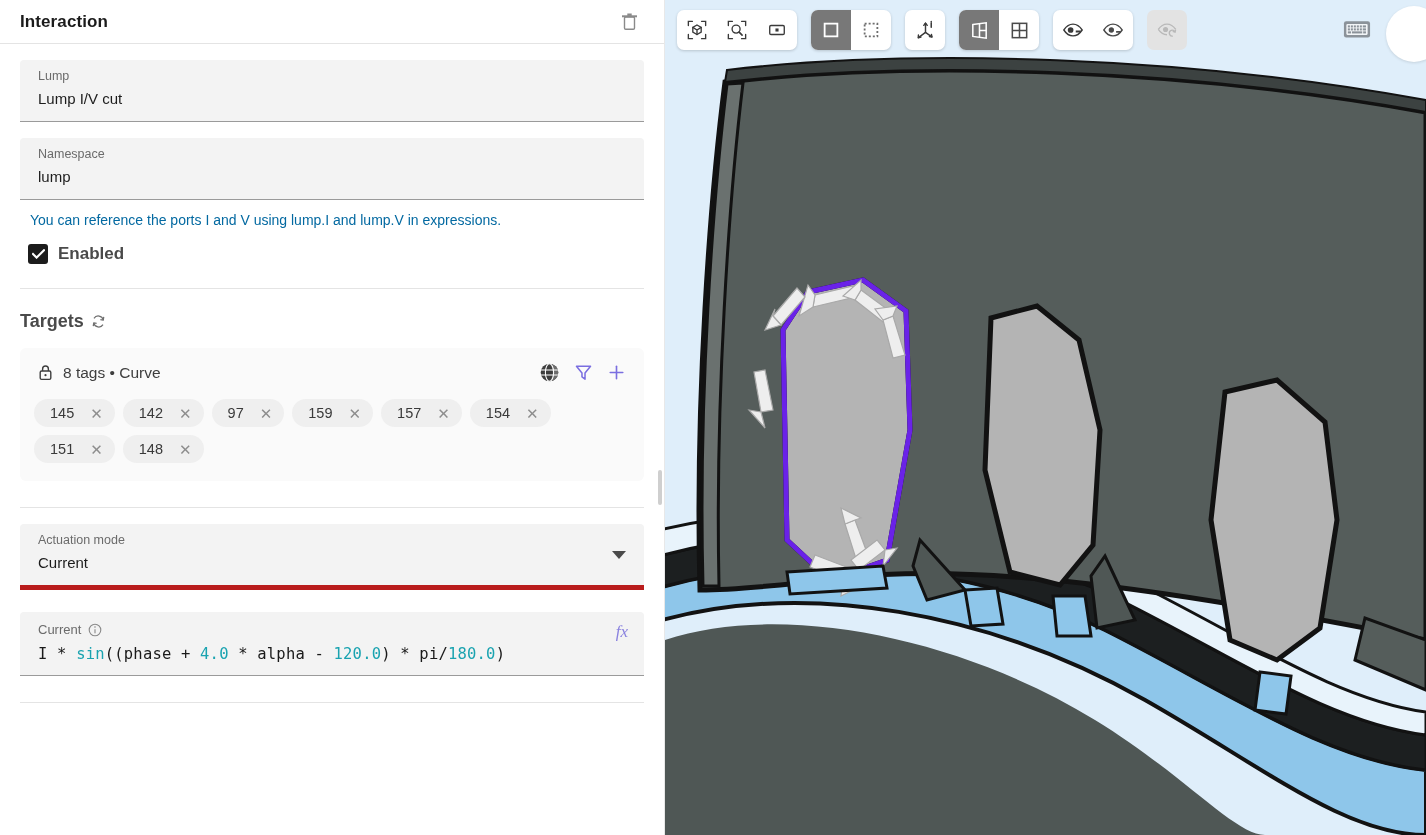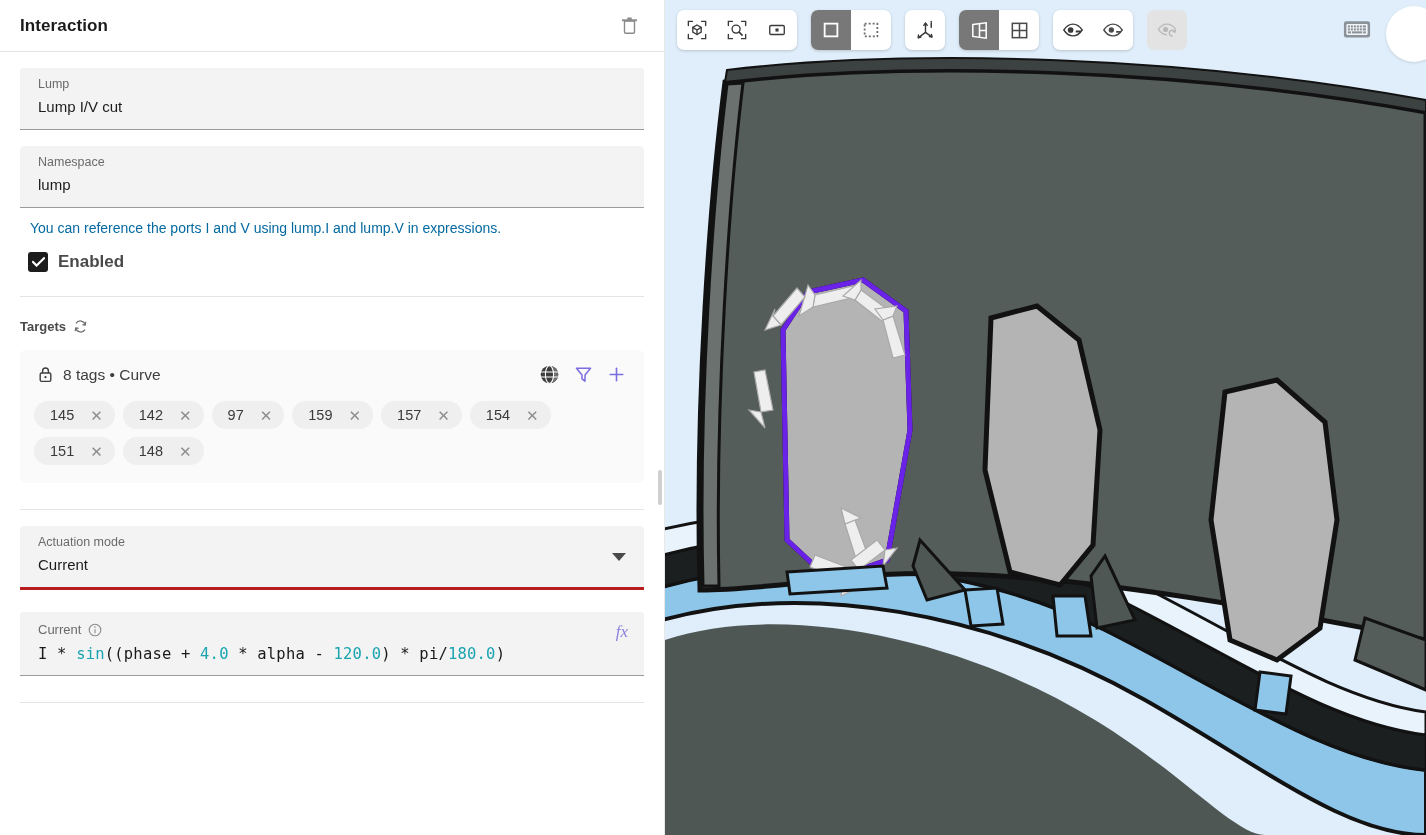"Interaction" .panel-header { height: 52px -> 44px }
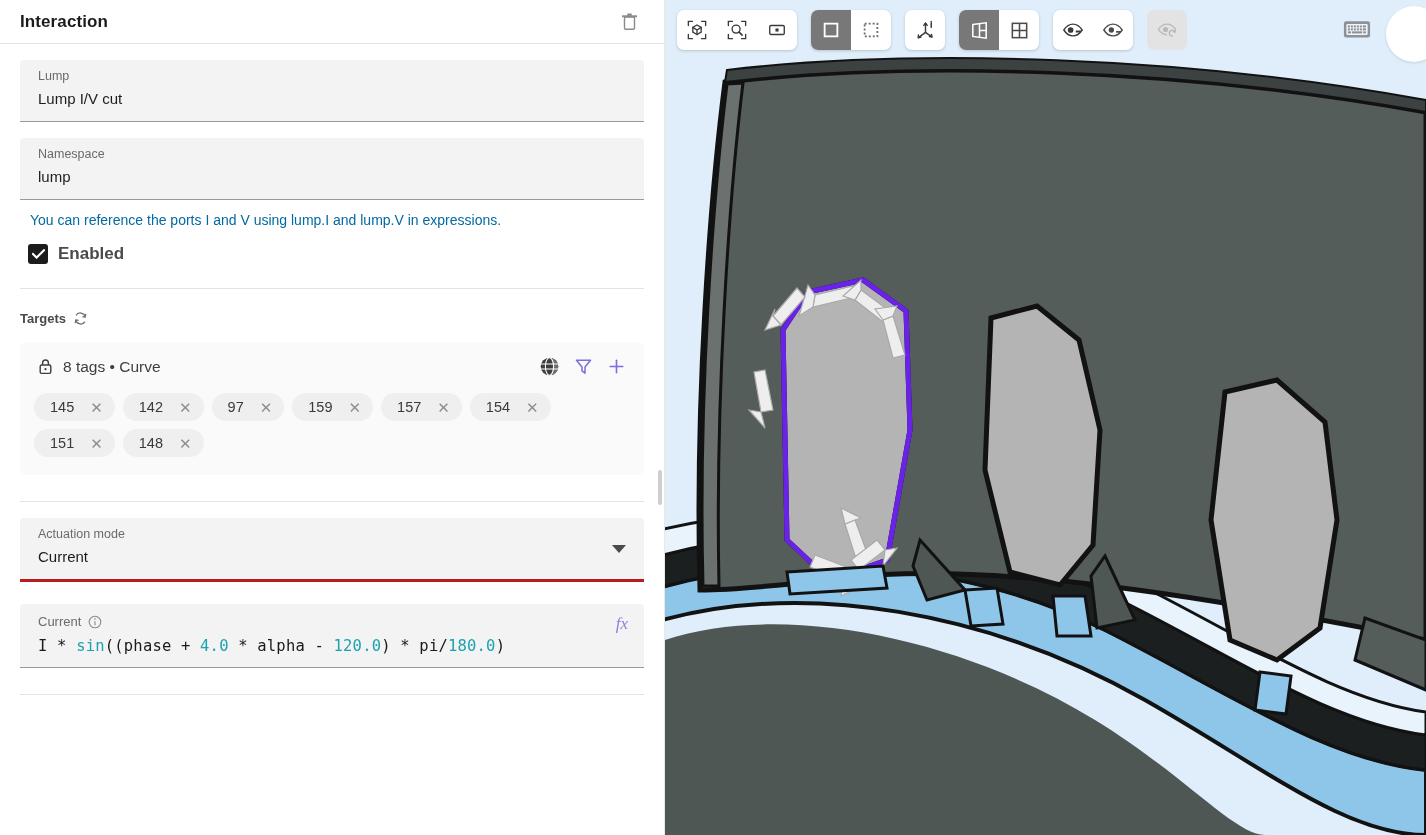"Targets" .group-title { font-size: 13px -> 18px }
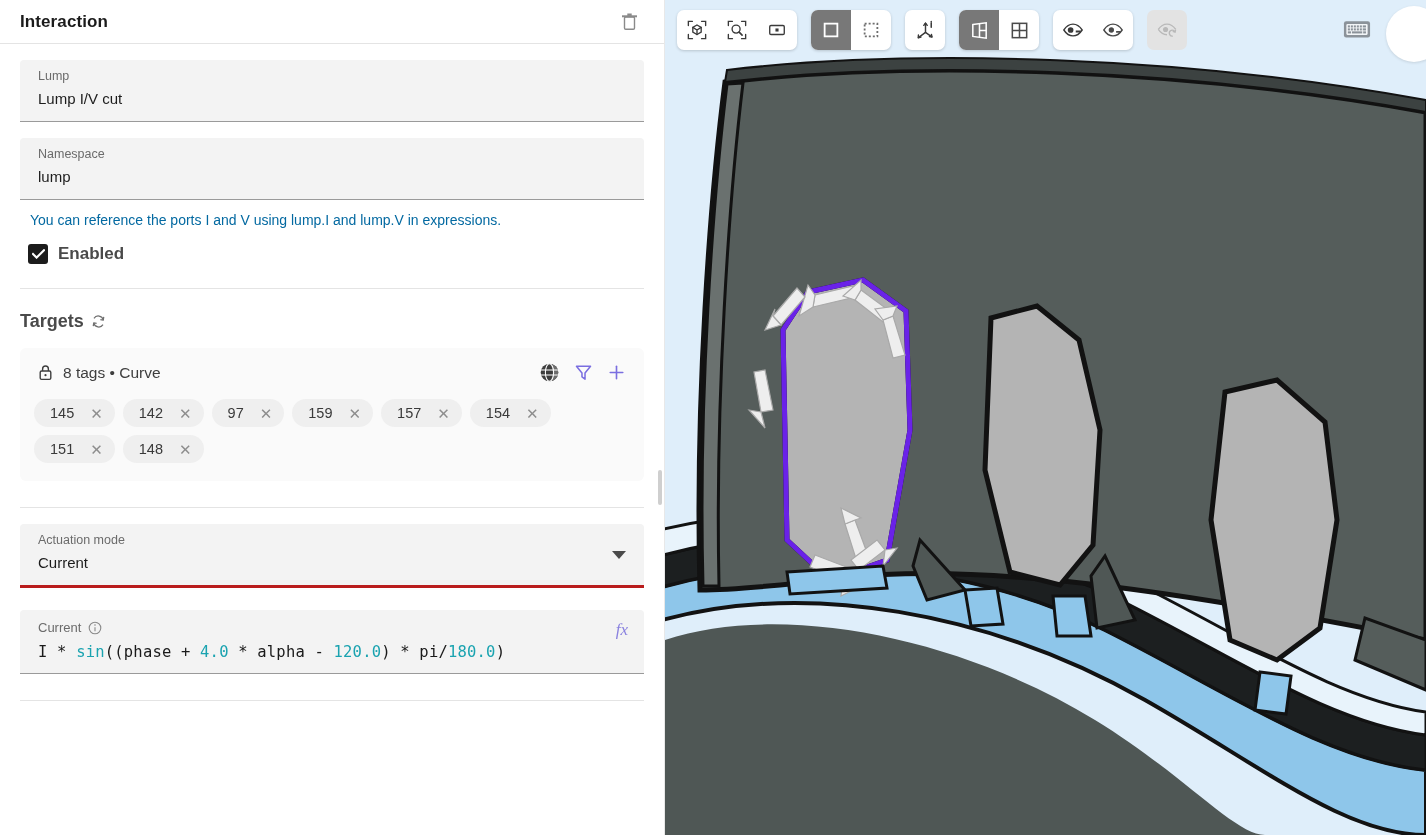"Actuation mode" .select-field { border-bottom: 3px solid #b91c1c -> 5px solid #b91c1c }
